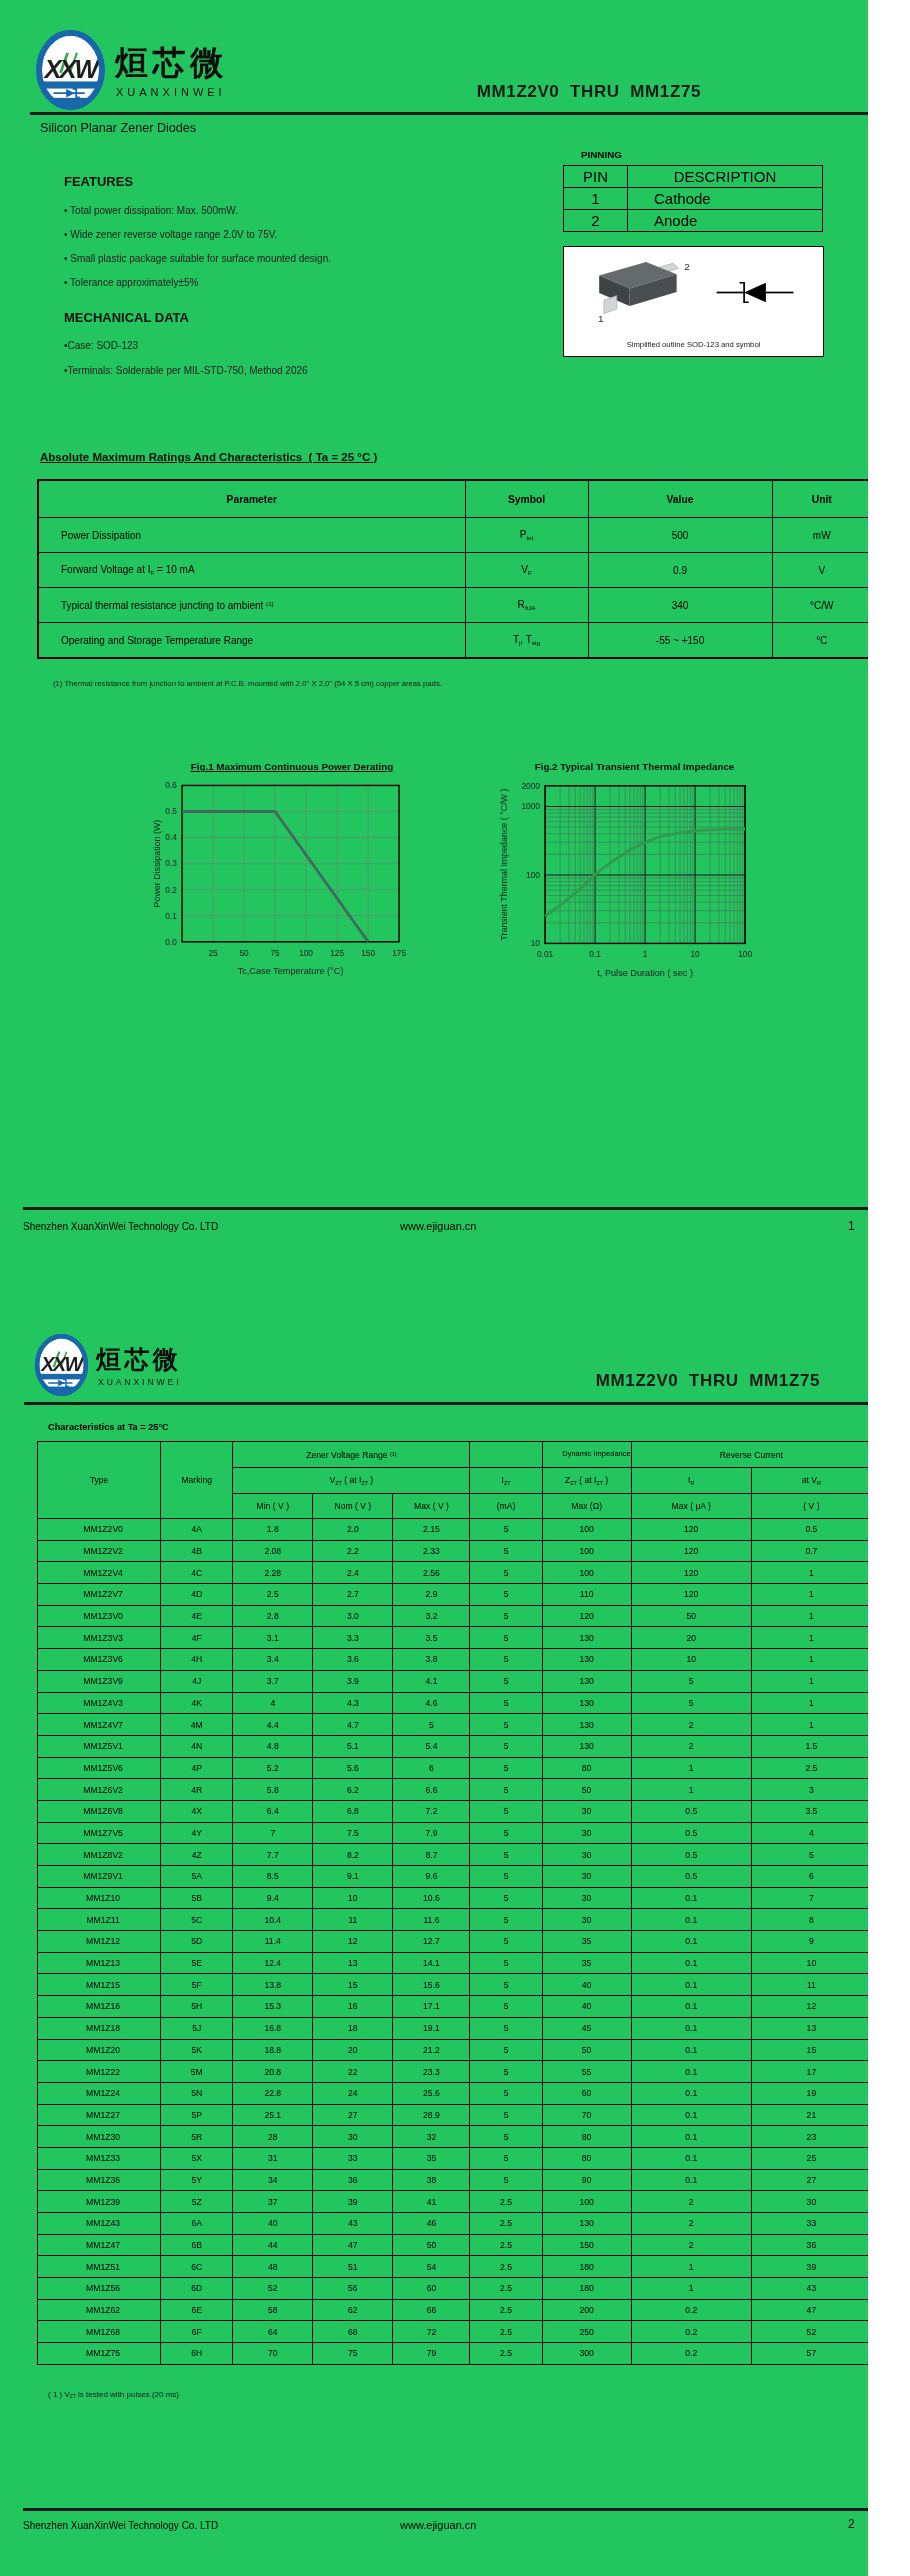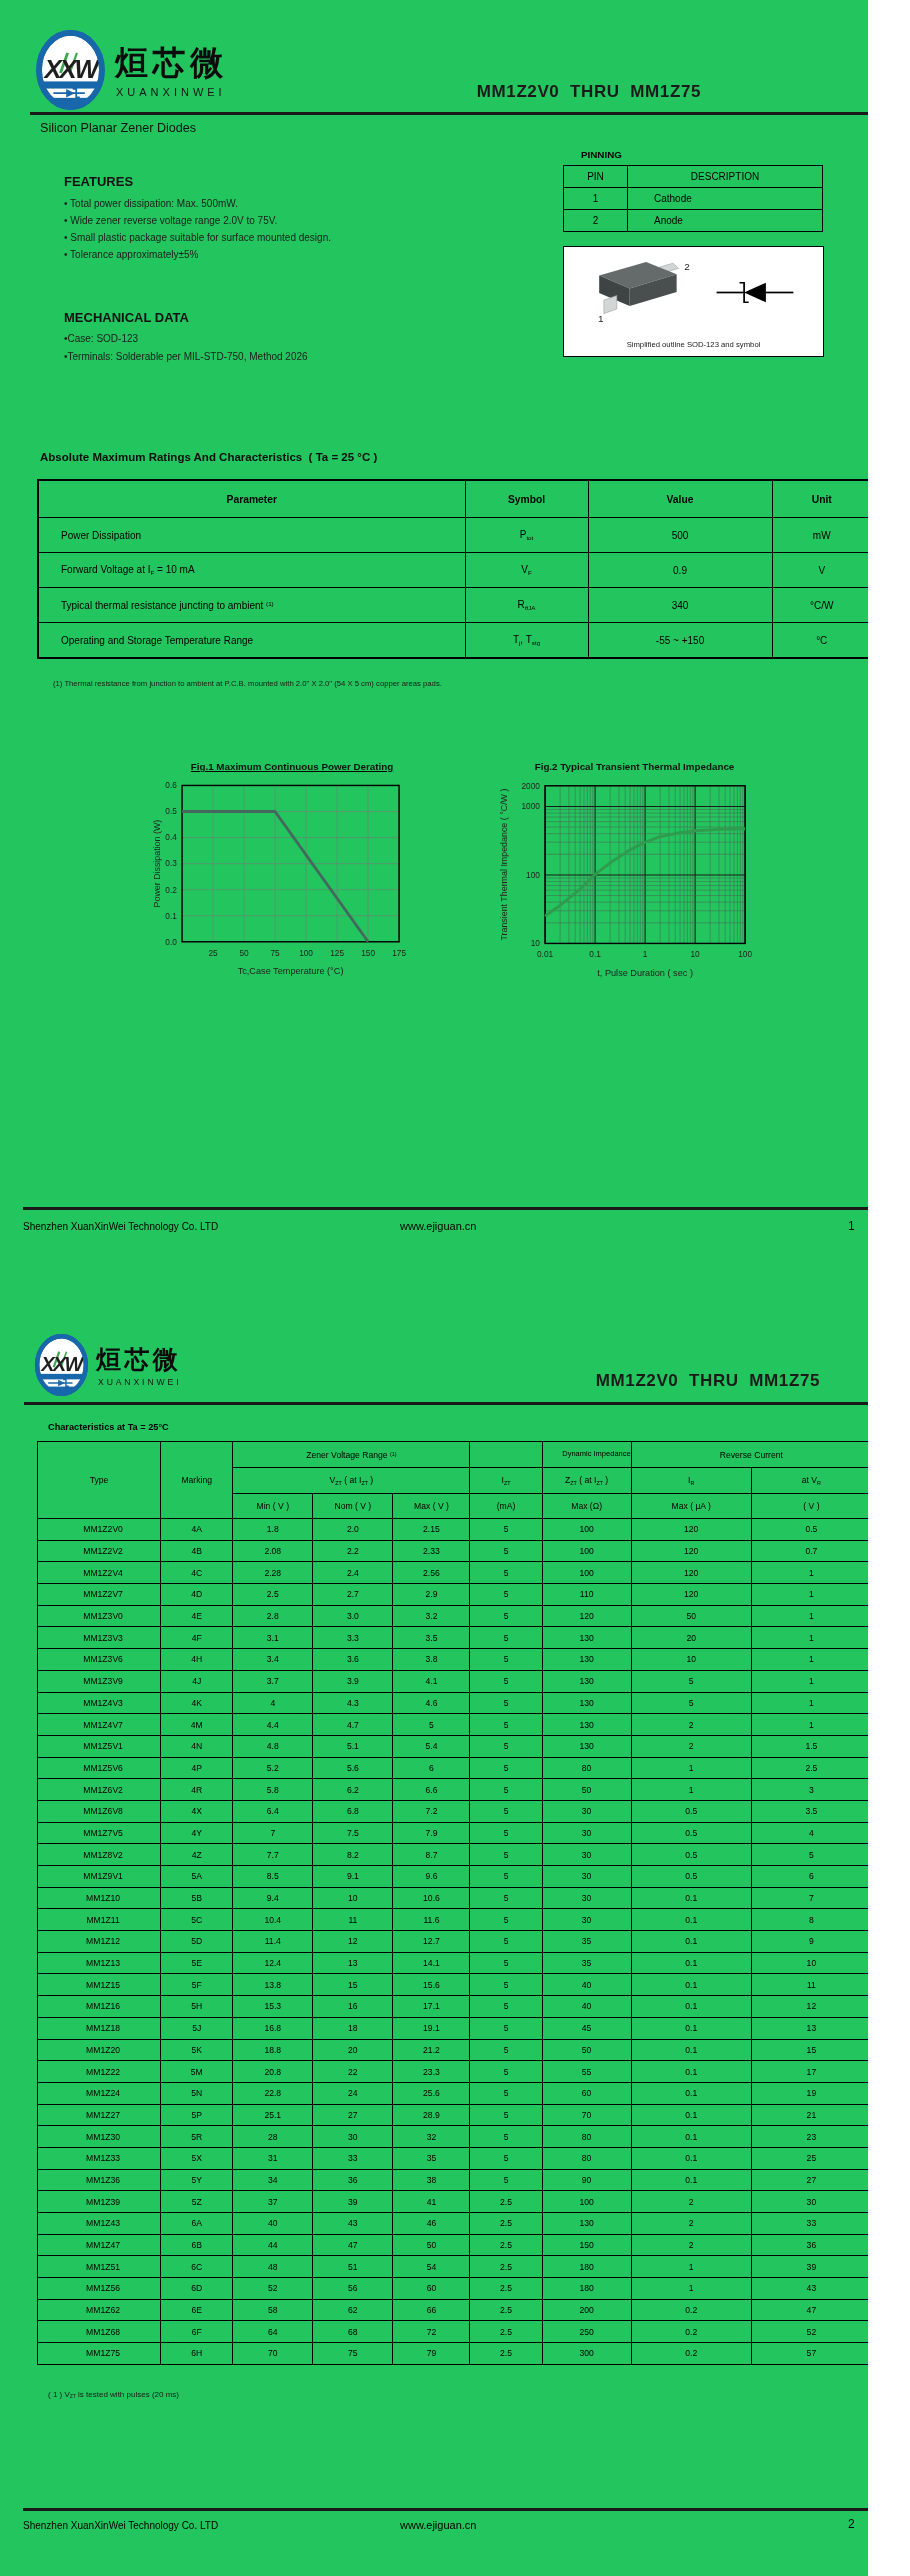"PIN" .pin-table { font-size: 10px -> 15px }
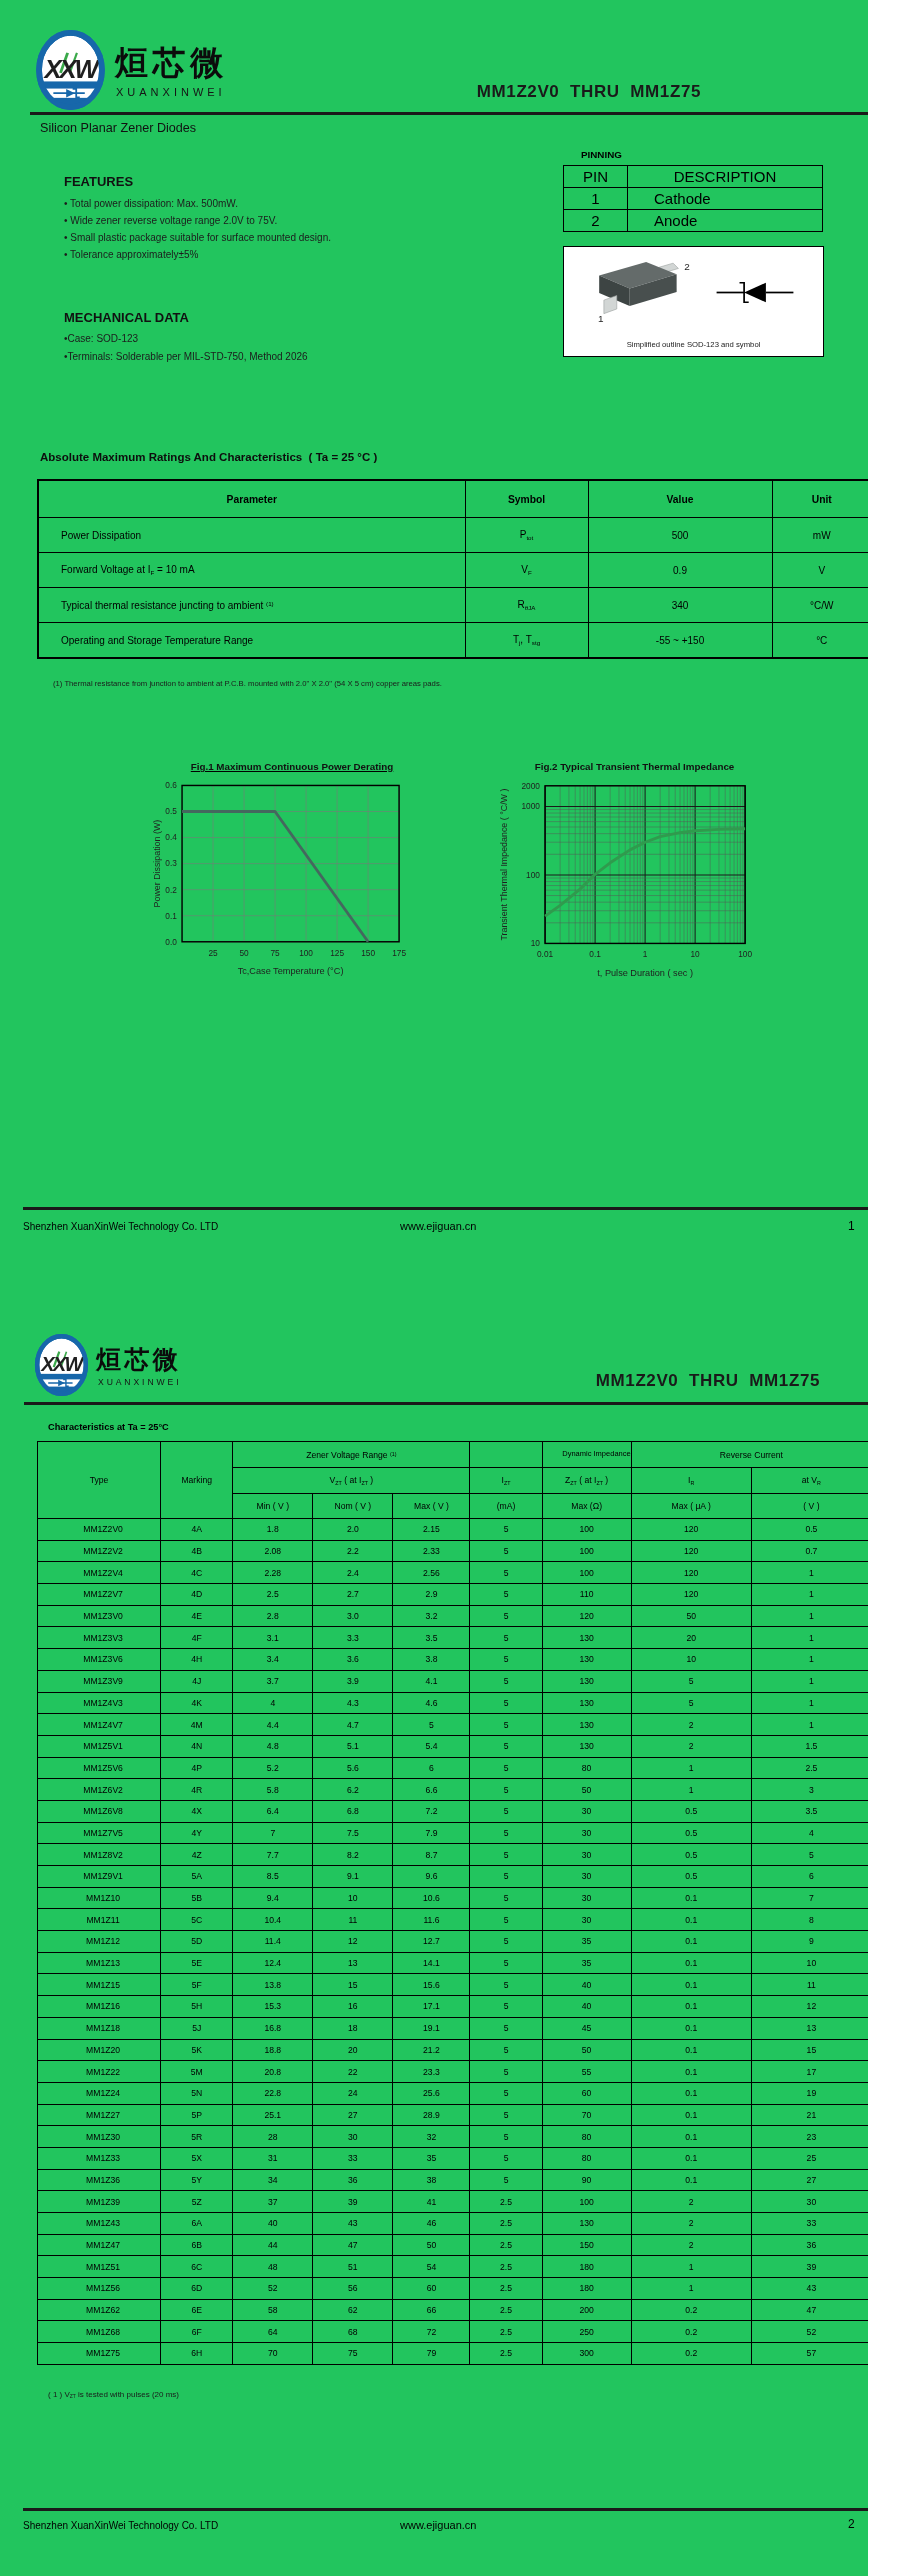"• Total power dissipation: Max." .li { margin-top: none -> 7px }
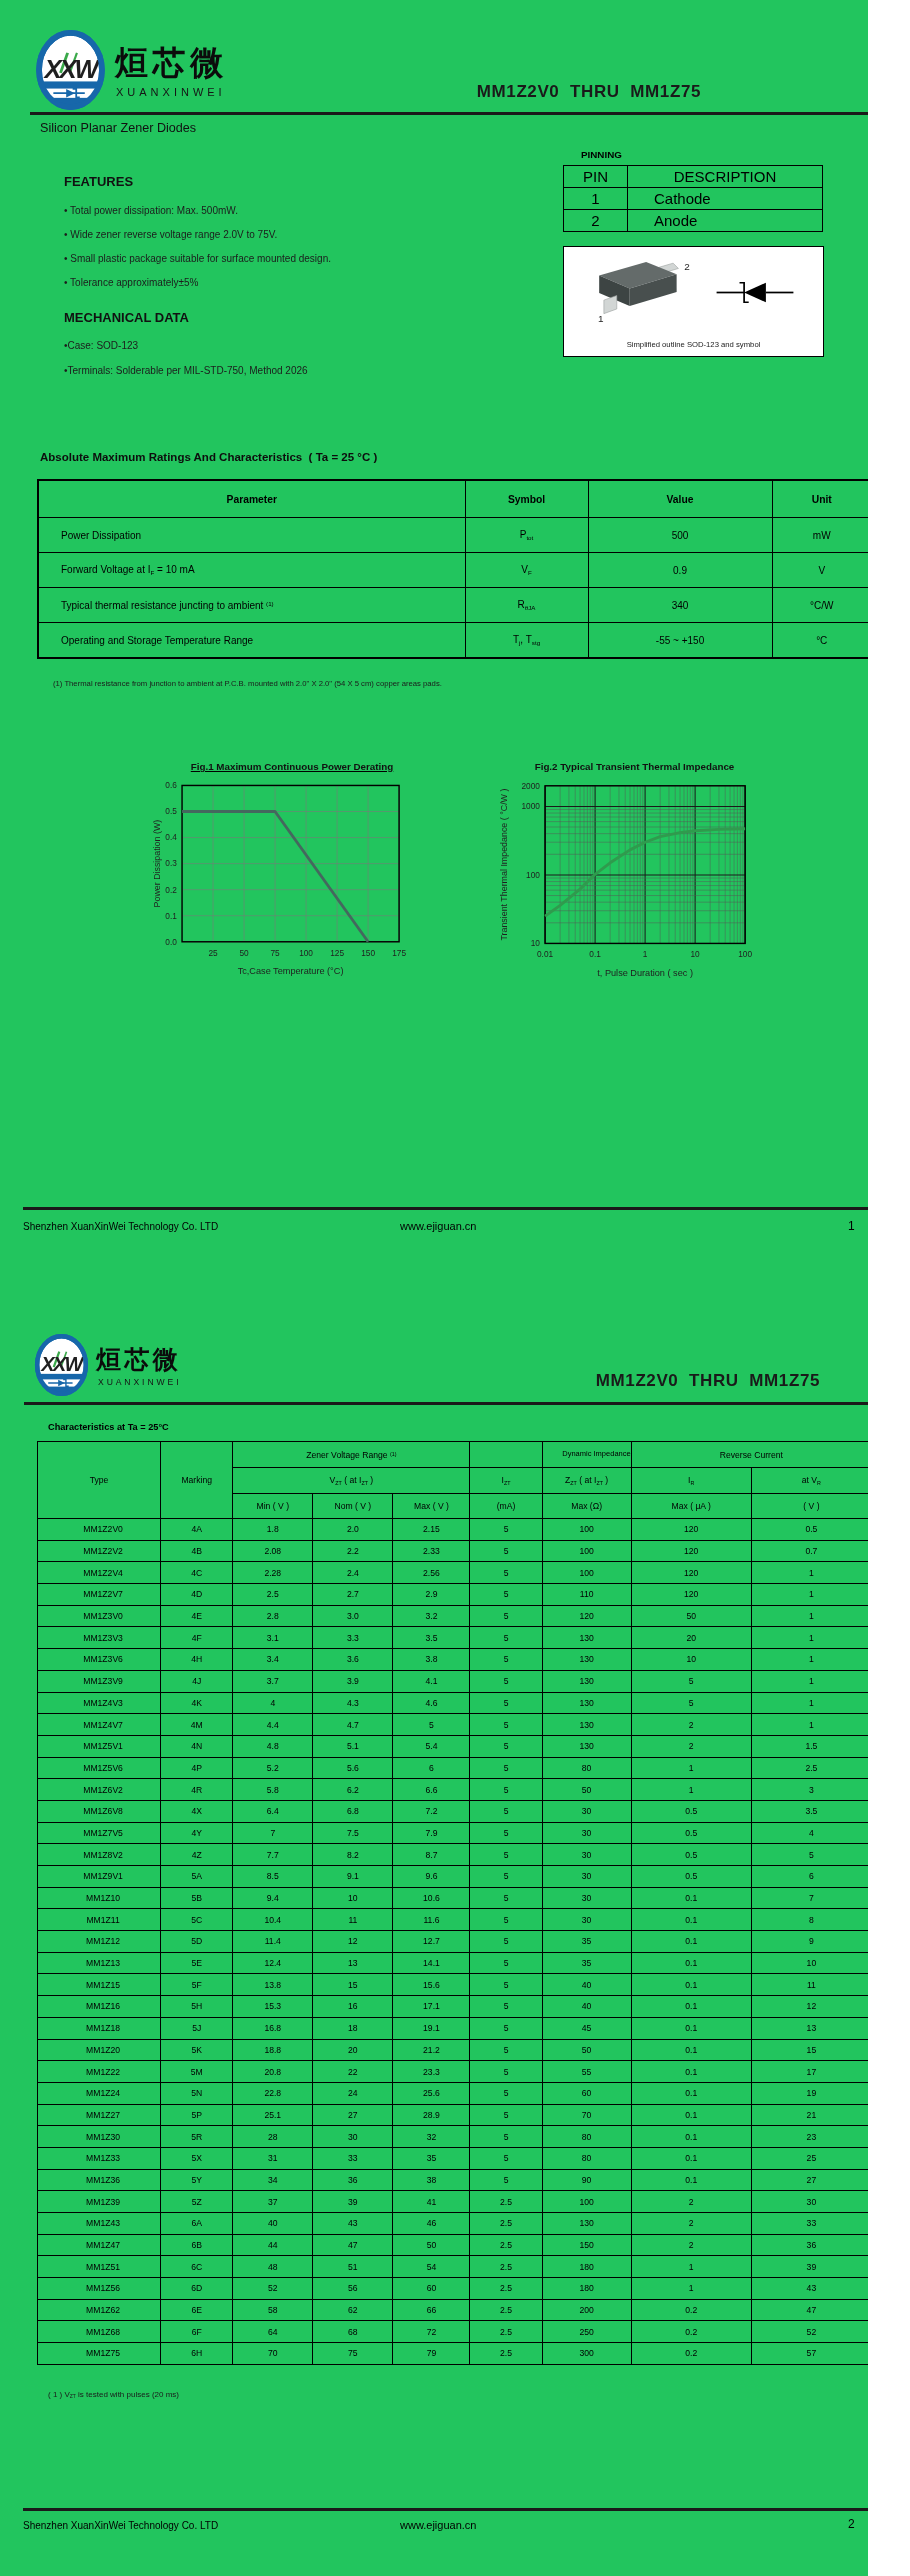"Absolute Maximum Ratings And" div.abs { text-decoration: none -> underline }
